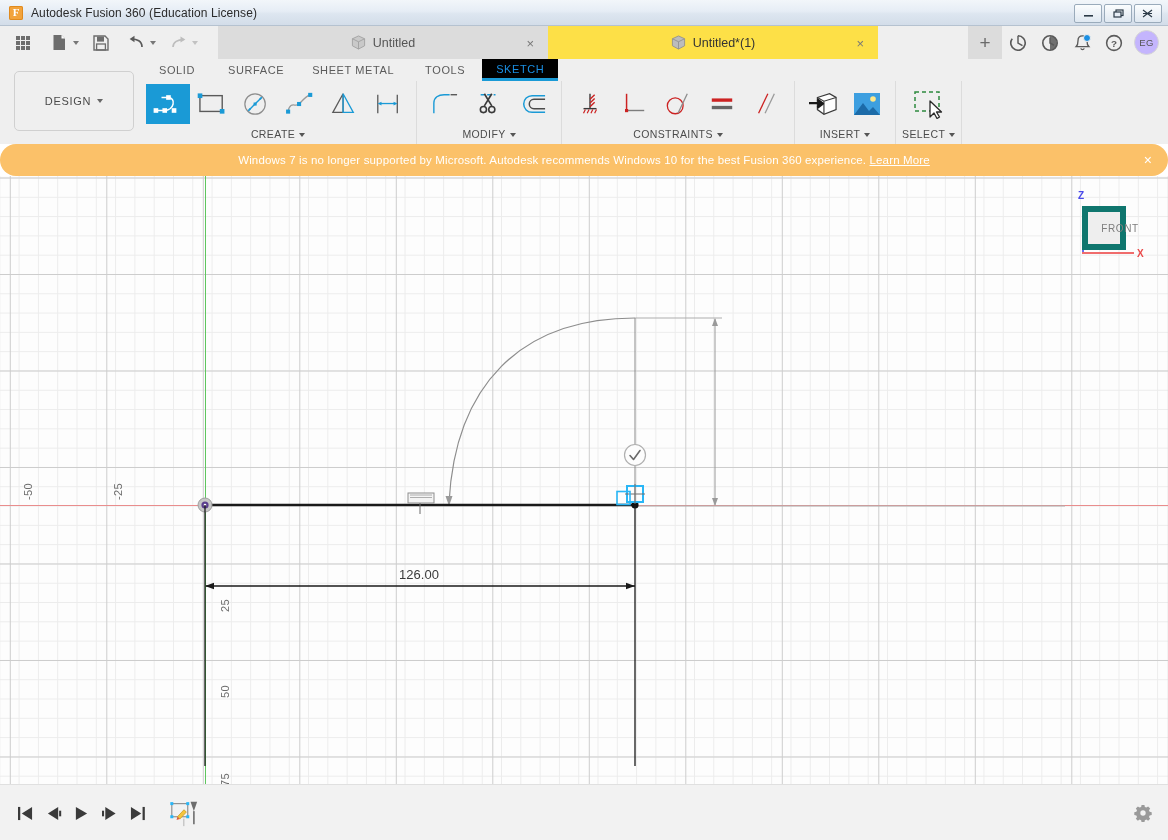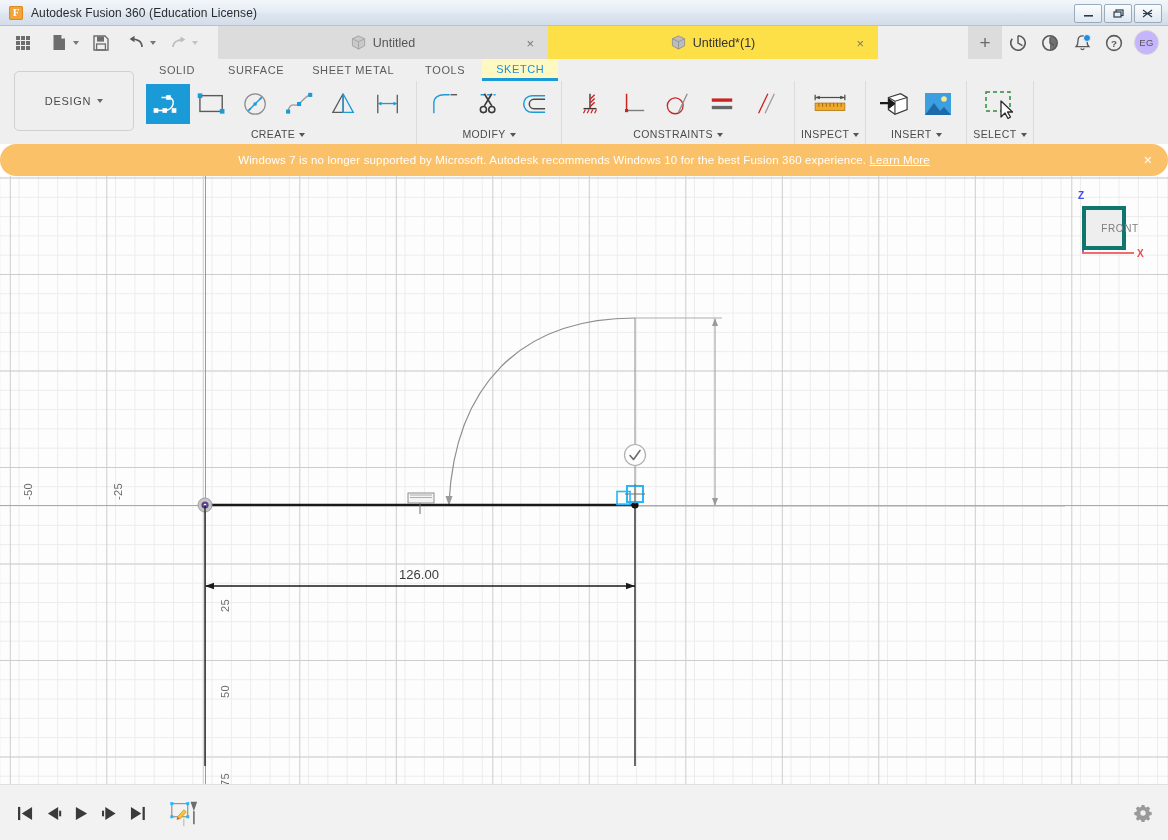"SKETCH" .rtab.active { background: #fef9c3 -> #000000 }
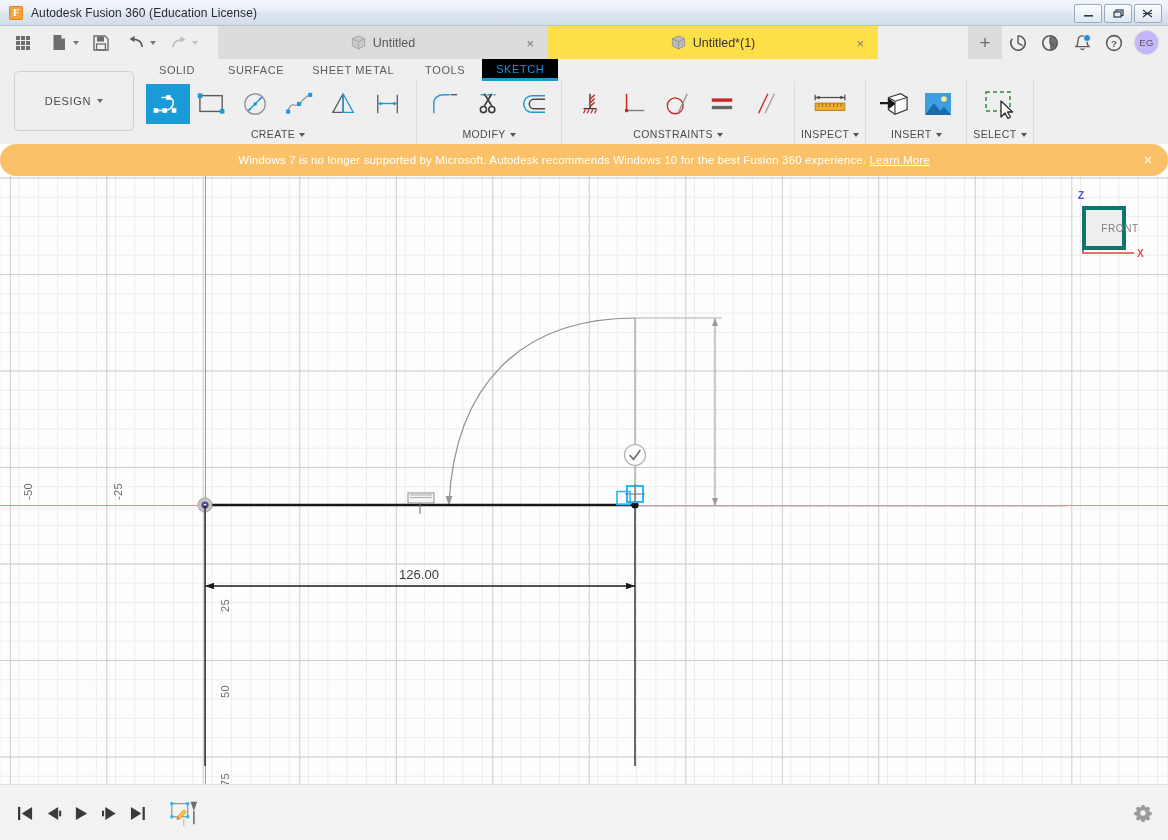"INSPECT" div.panel { html: <div> <div> <div> <svg> <path></path> <path></path> <path></path> <path></path> <rect></rect> <path></path> </svg> </div> </div> <div> <span>INSPECT</span> <span></span> </div> </div> -> none }
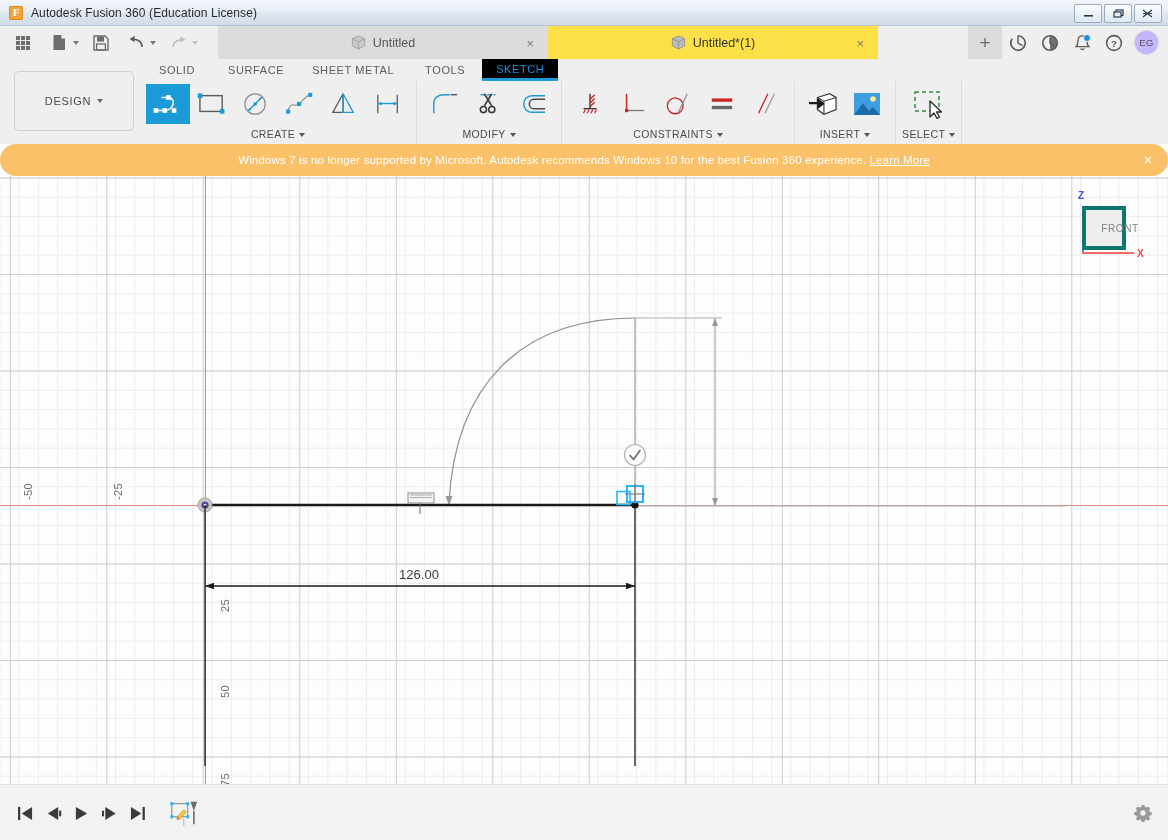"FRONT" .vc-face { border: 4px solid #0f766e -> 6px solid #0f766e }
